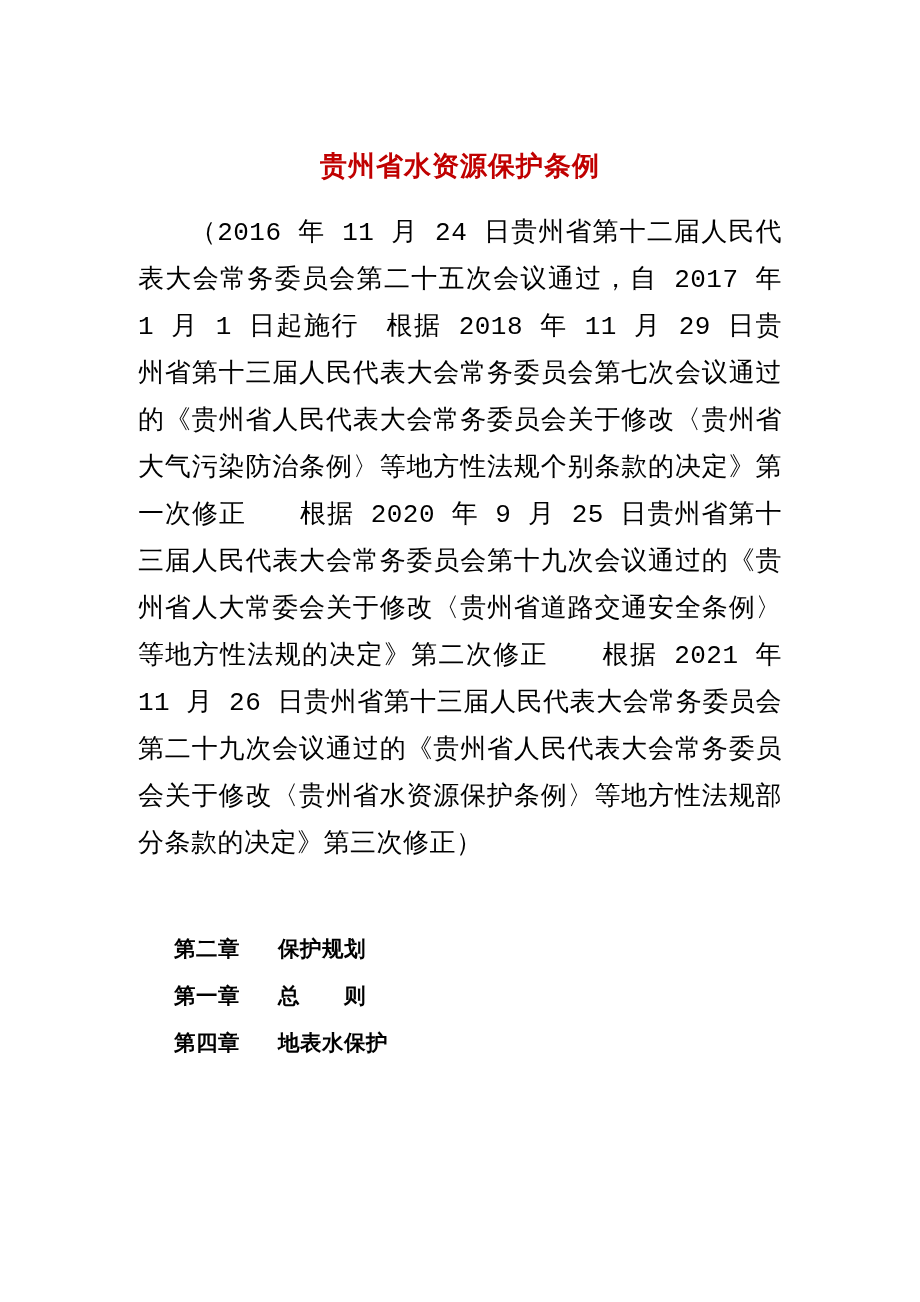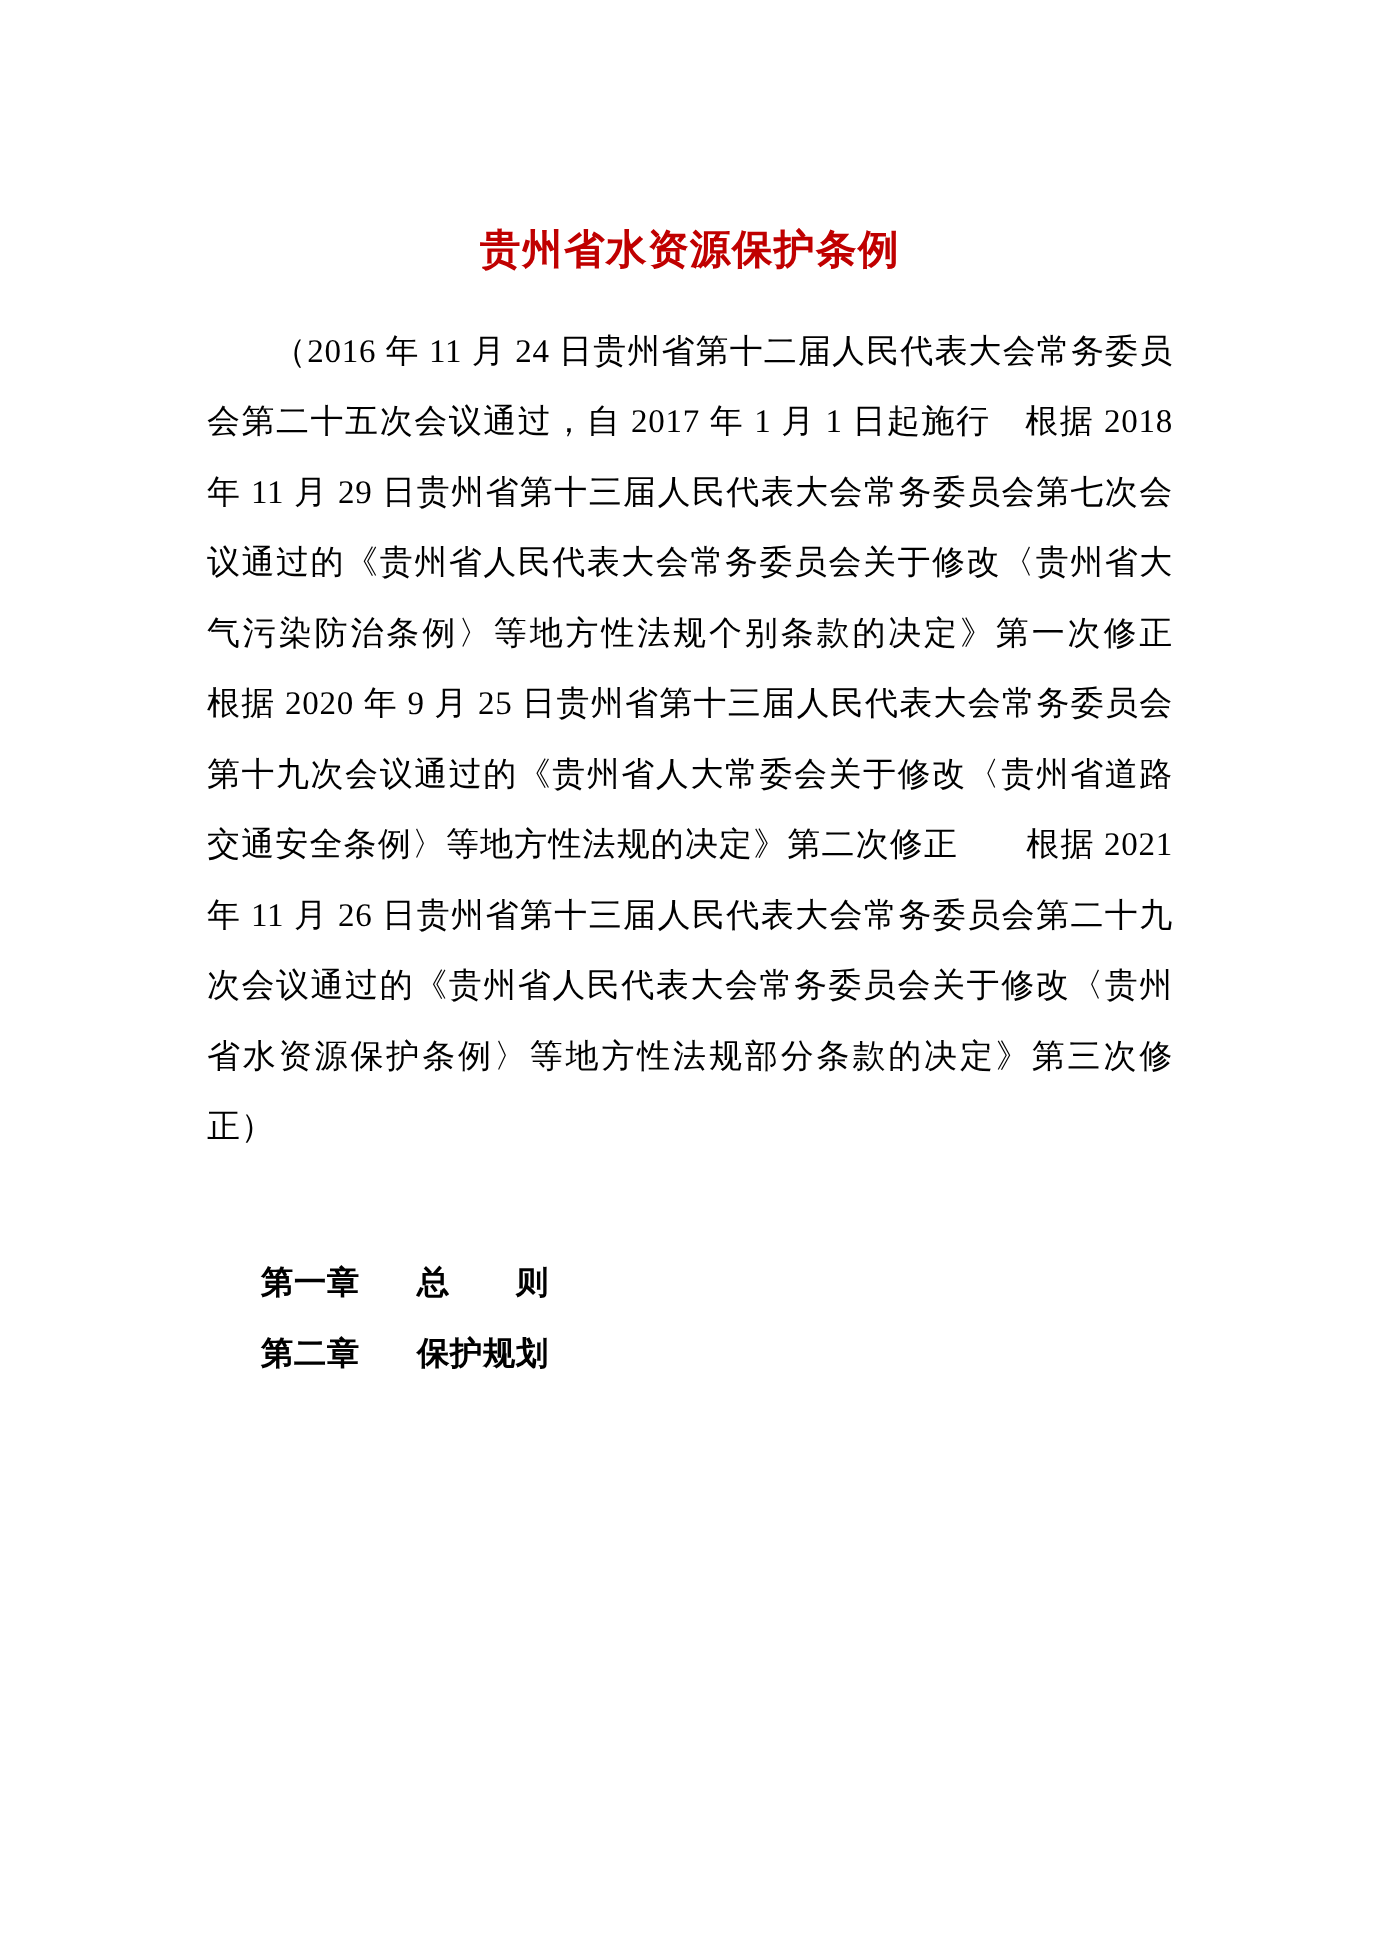"（2016 年 11 月 24" .preamble { font-family: Liberation Serif, serif -> Liberation Mono, monospace; font-size: 22px -> 26px }
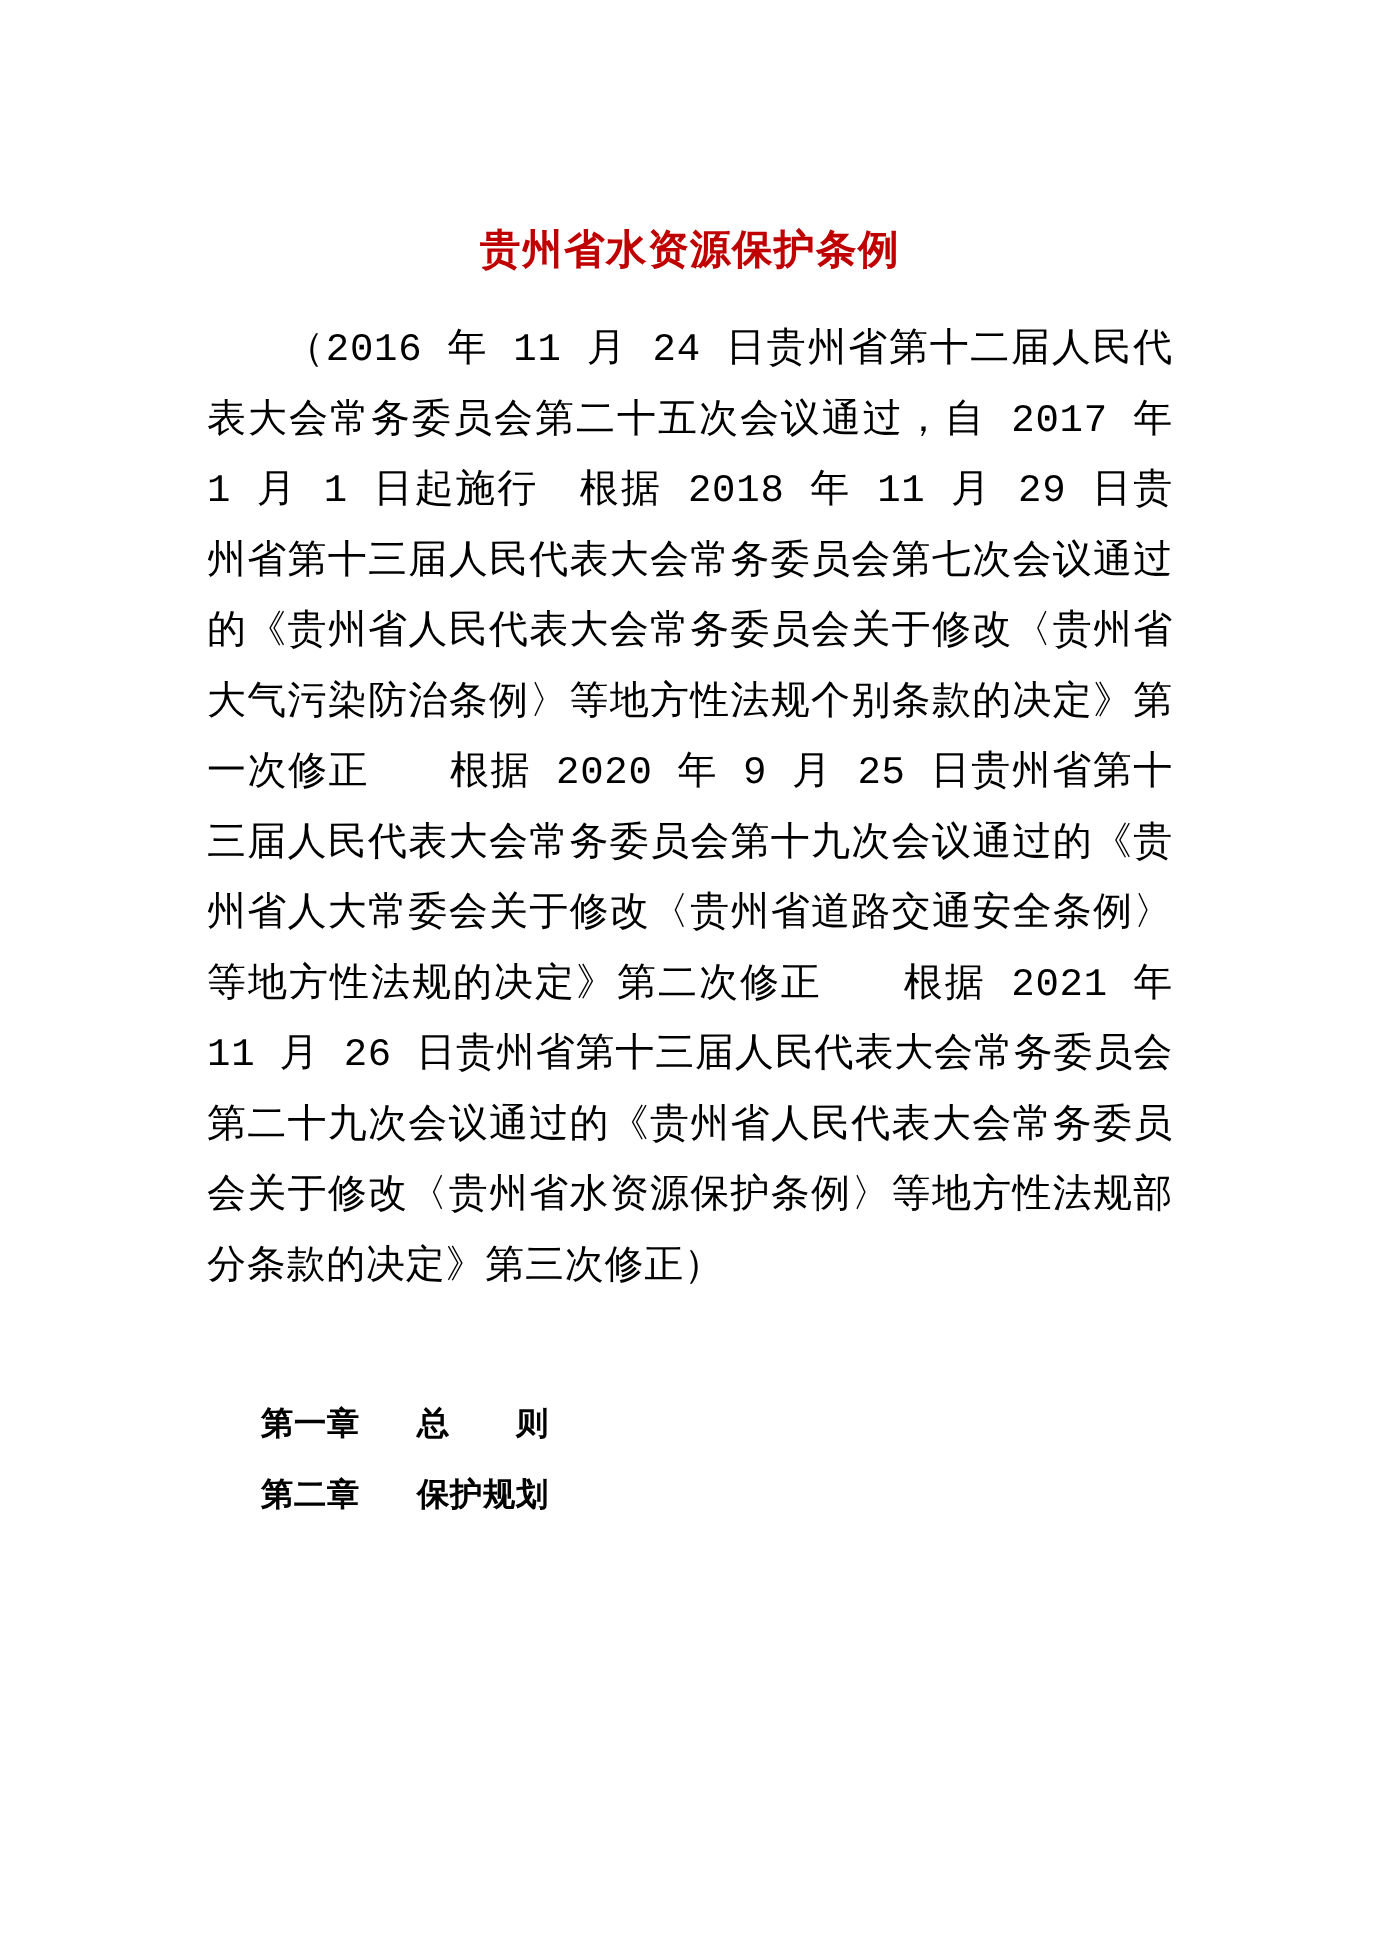"第一章 总 则" div.toc-item { order: before "第二章 保护规划" -> after "第二章 保护规划" }
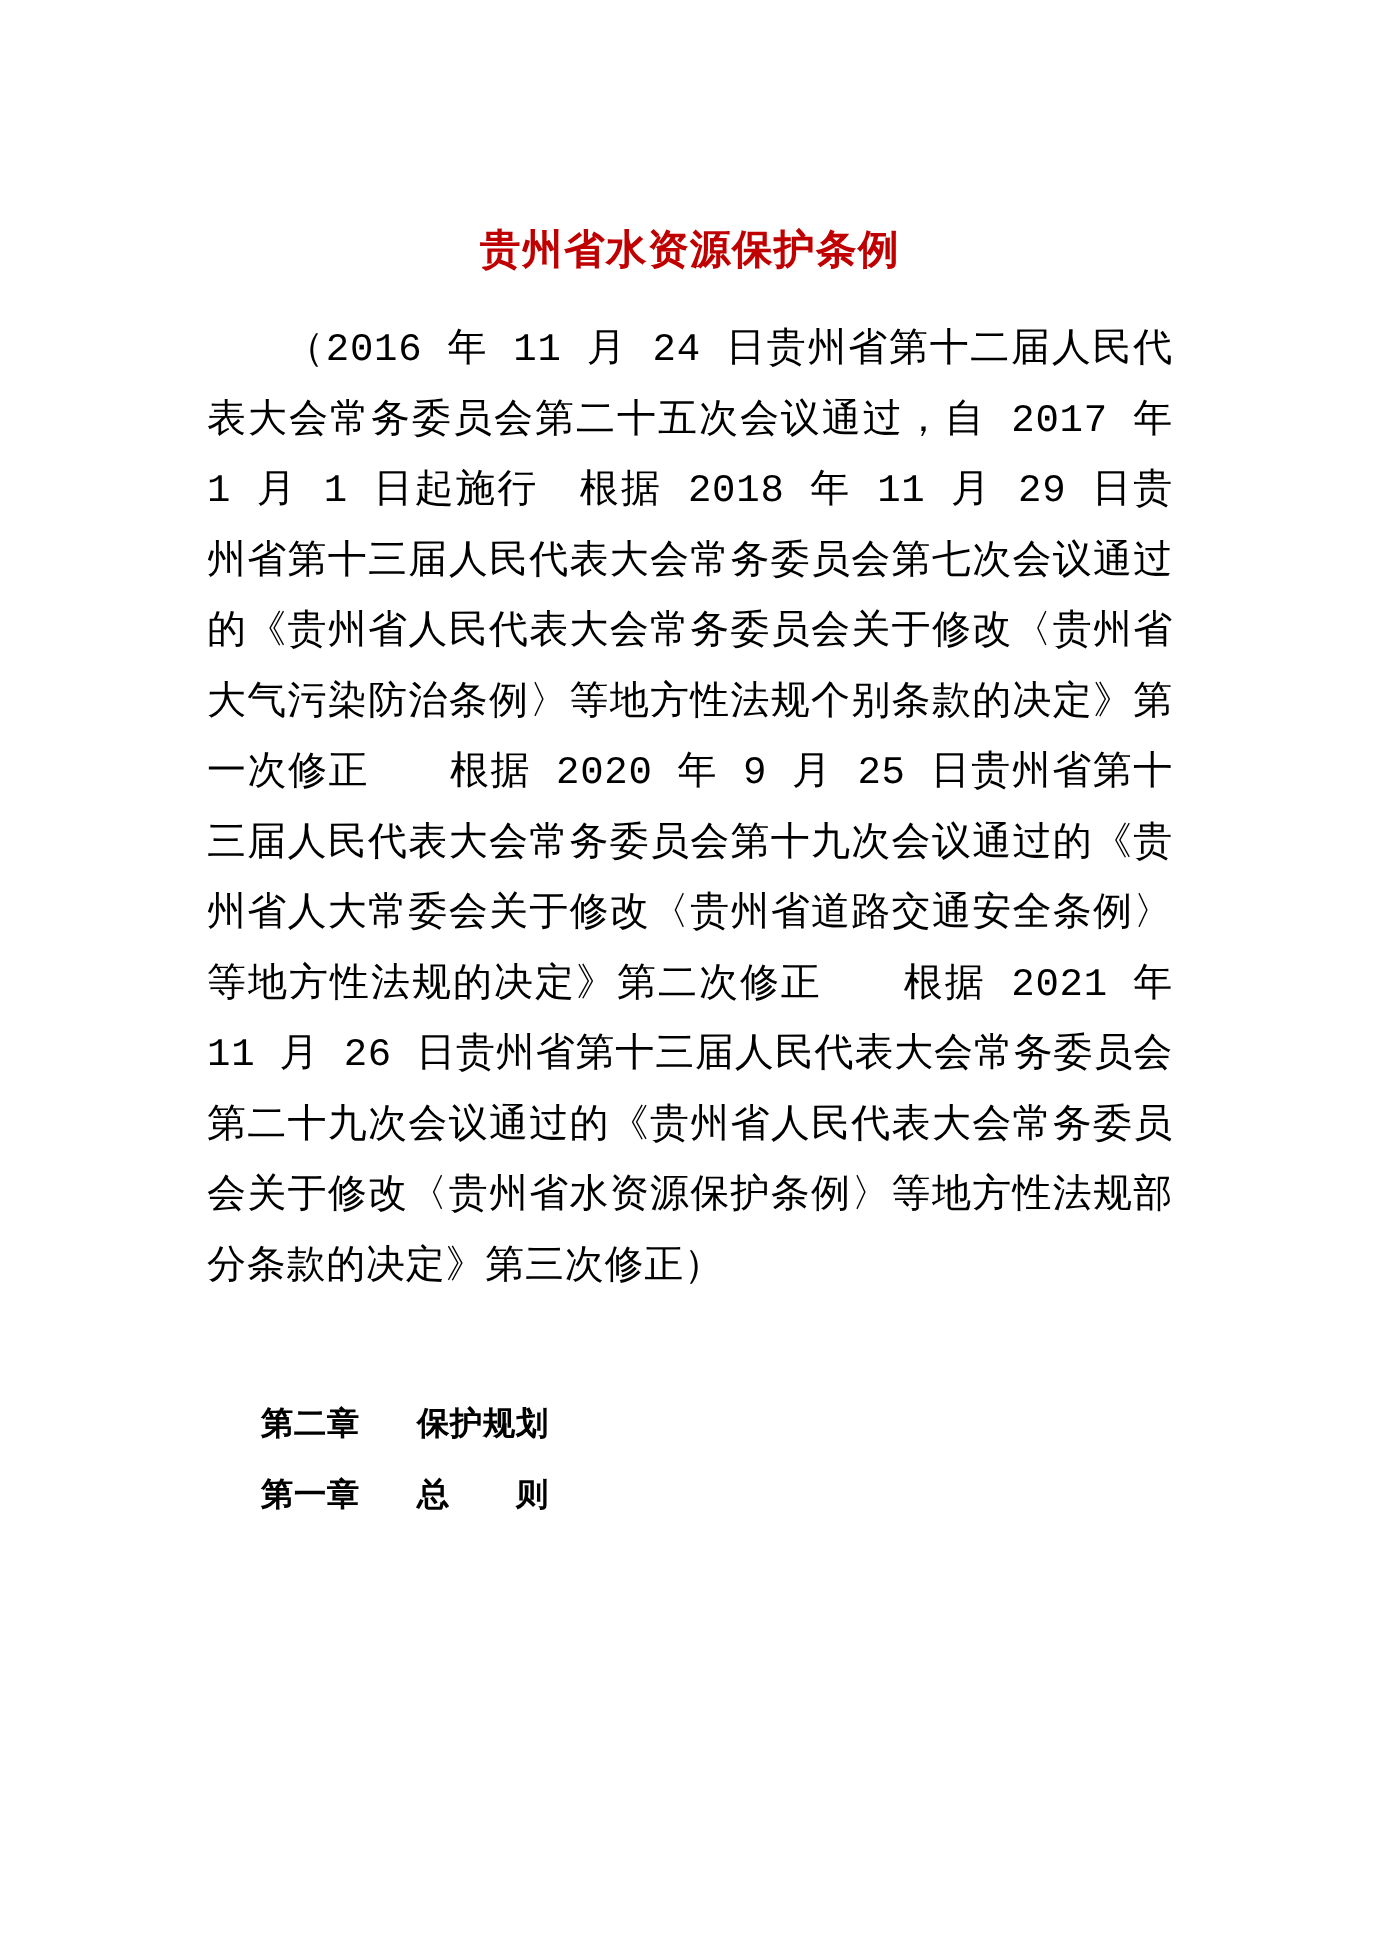"第四章 地表水保护" div.toc-item { html: none -> <div><span>第四章</span><span>地表水保护</span></div> }
